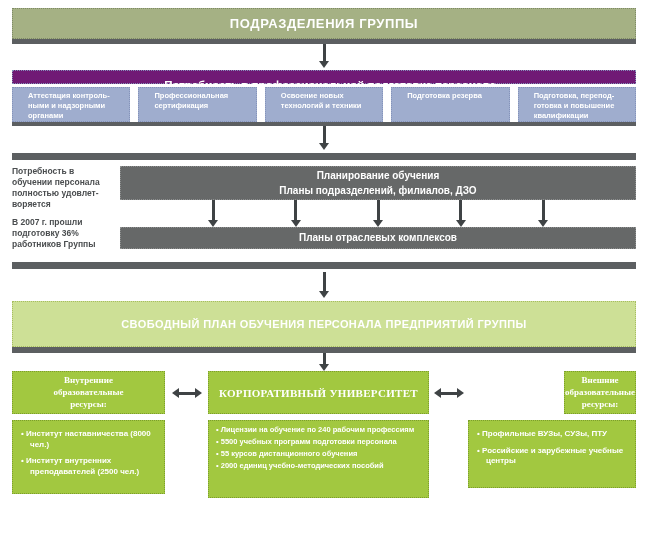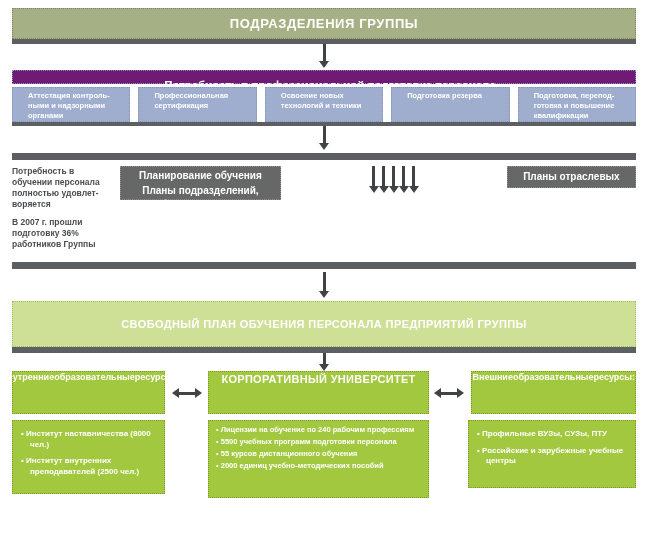"Планирование обучения" .mid-right { flex-direction: row -> column }
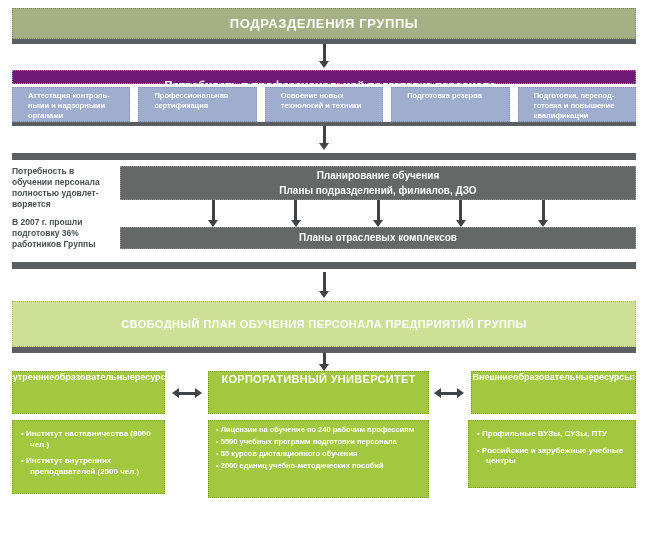"Внутренние" .col-header { flex-direction: row -> column; font-family: none -> Liberation Serif, serif }
